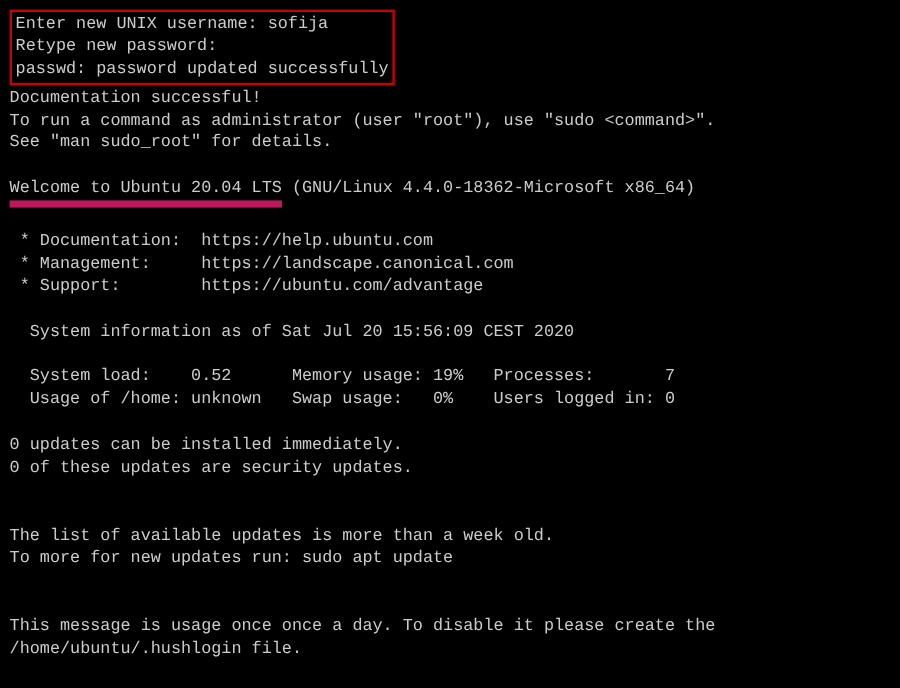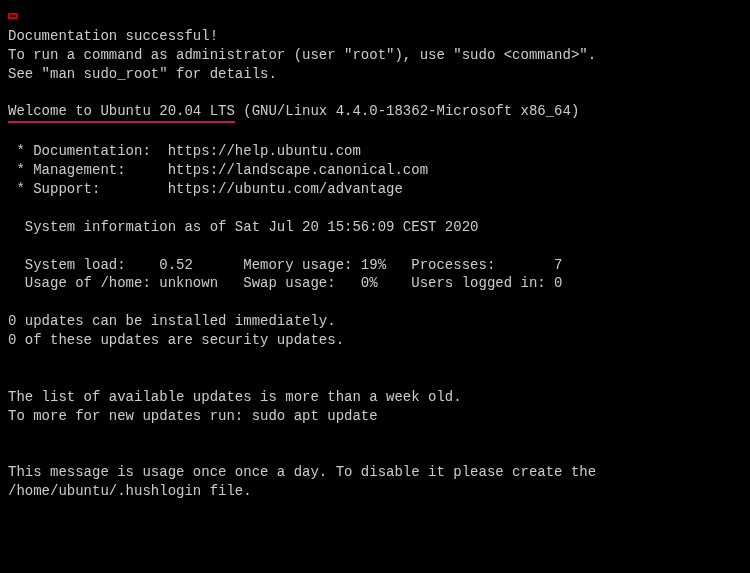"Enter new UNIX username: sofija" div.line { html: none -> <div><span>Enter new UNIX username: </span><span>sofija</span></div> }
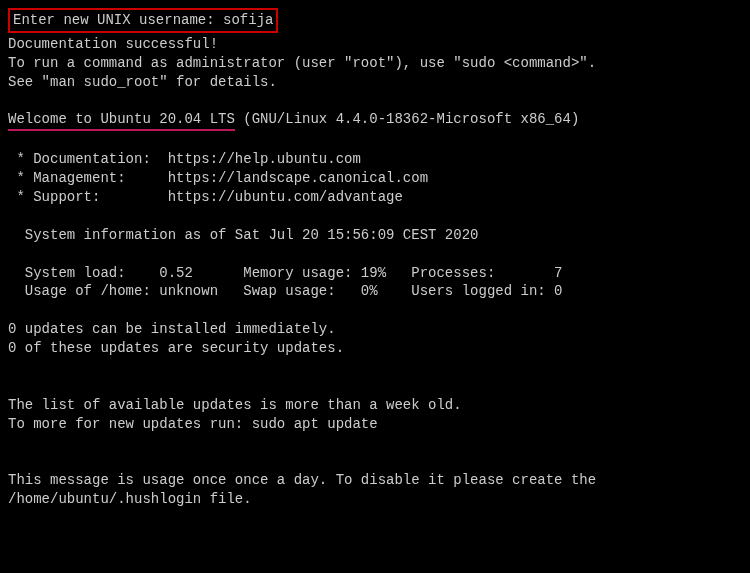"Retype new password:" div.line { html: none -> <div>Retype new password:</div> }
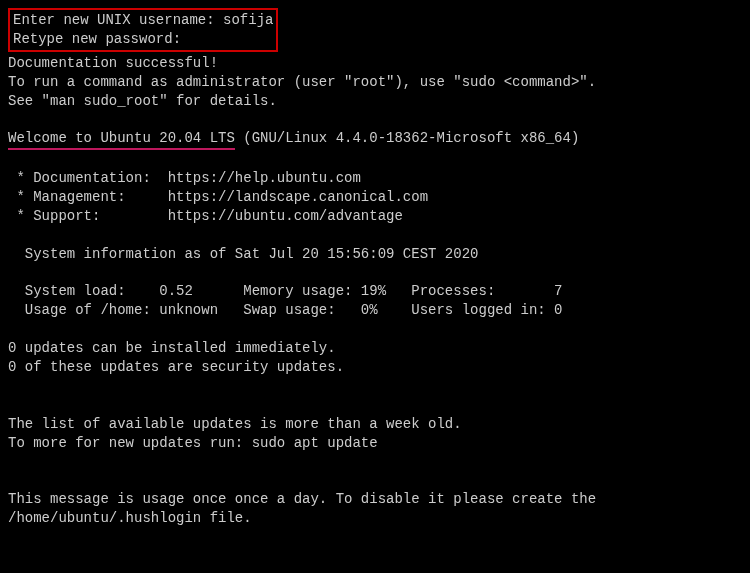"passwd: password updated successfully" div.line { html: none -> <div>passwd: password updated successfully</div> }
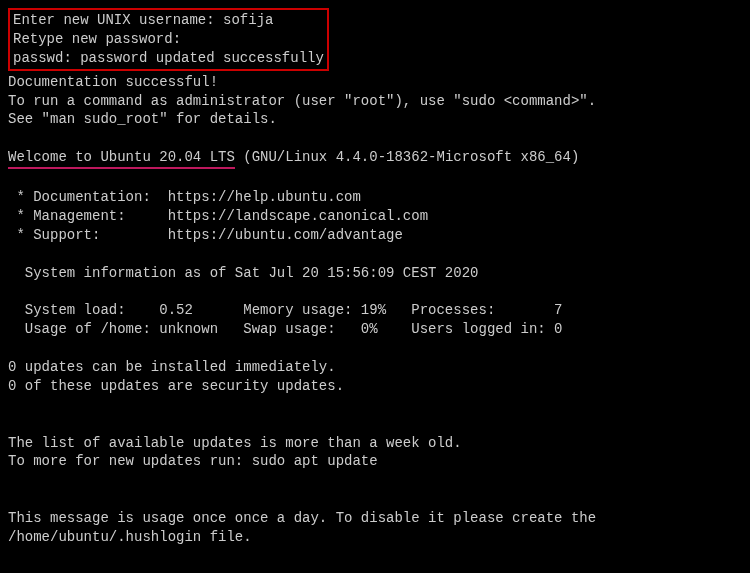"Welcome to Ubuntu 20.04 LTS" .red-underline { border-bottom: 2px solid #be185d -> 6px solid #be185d }
